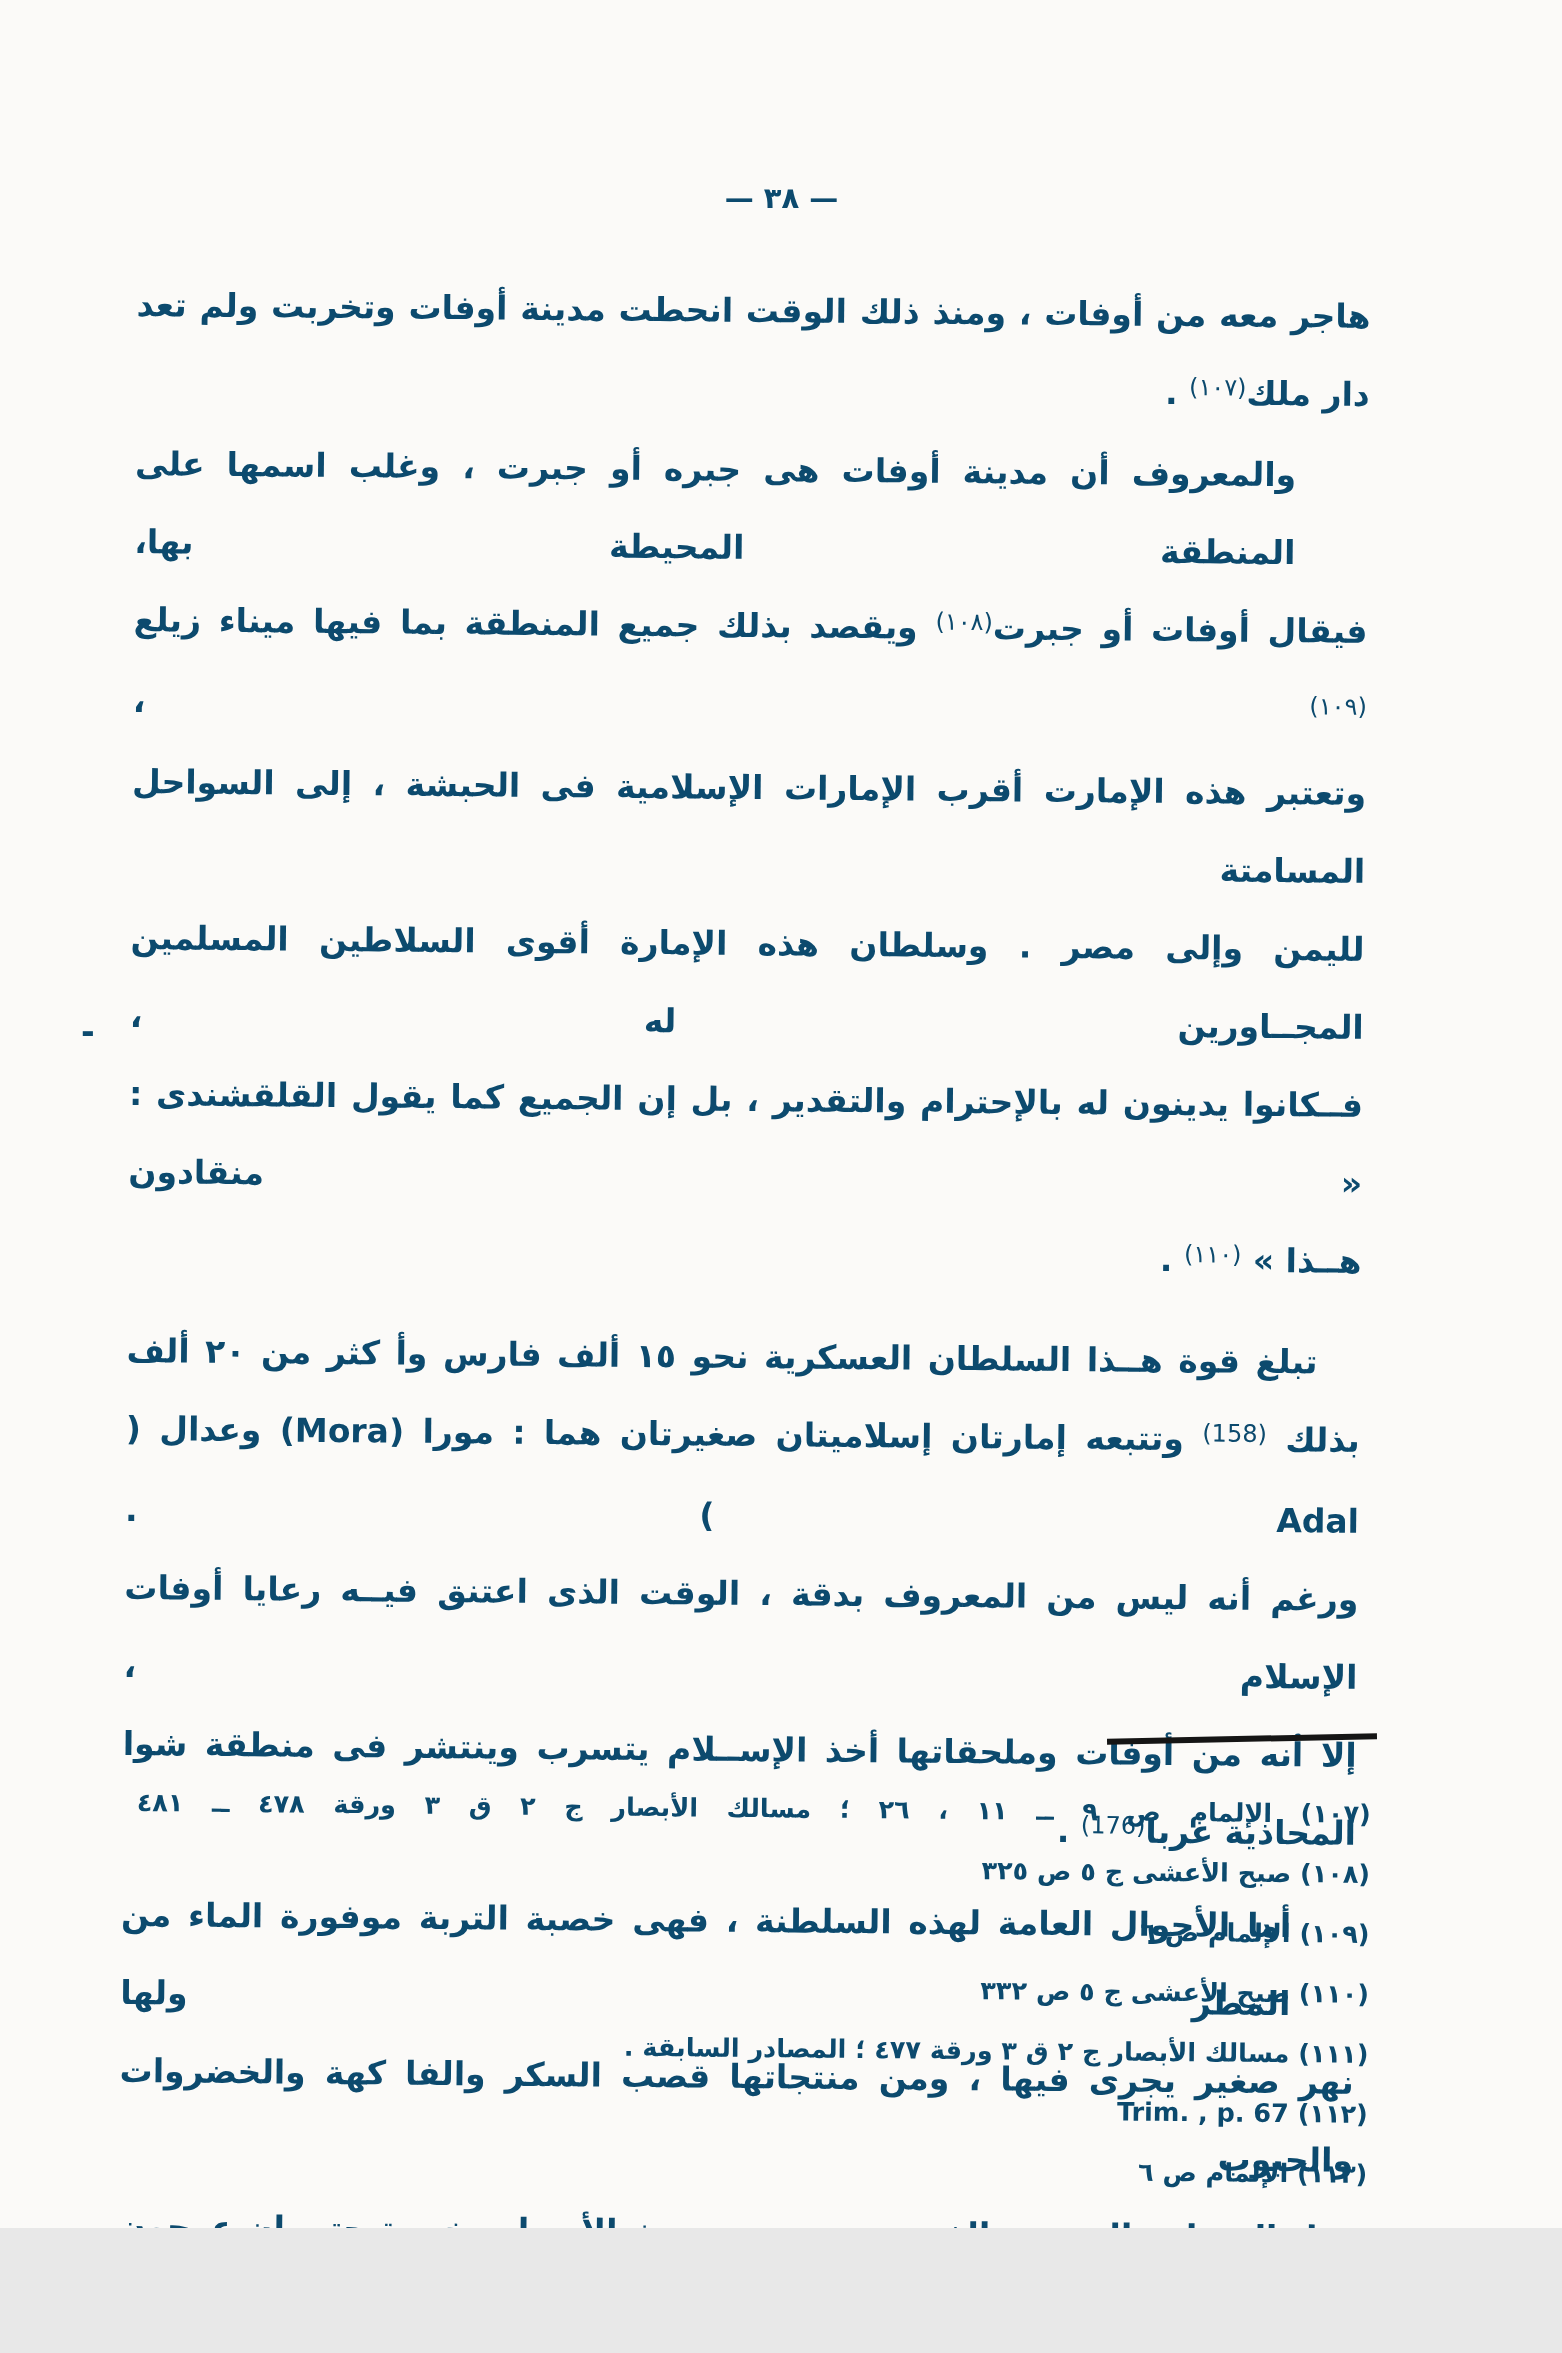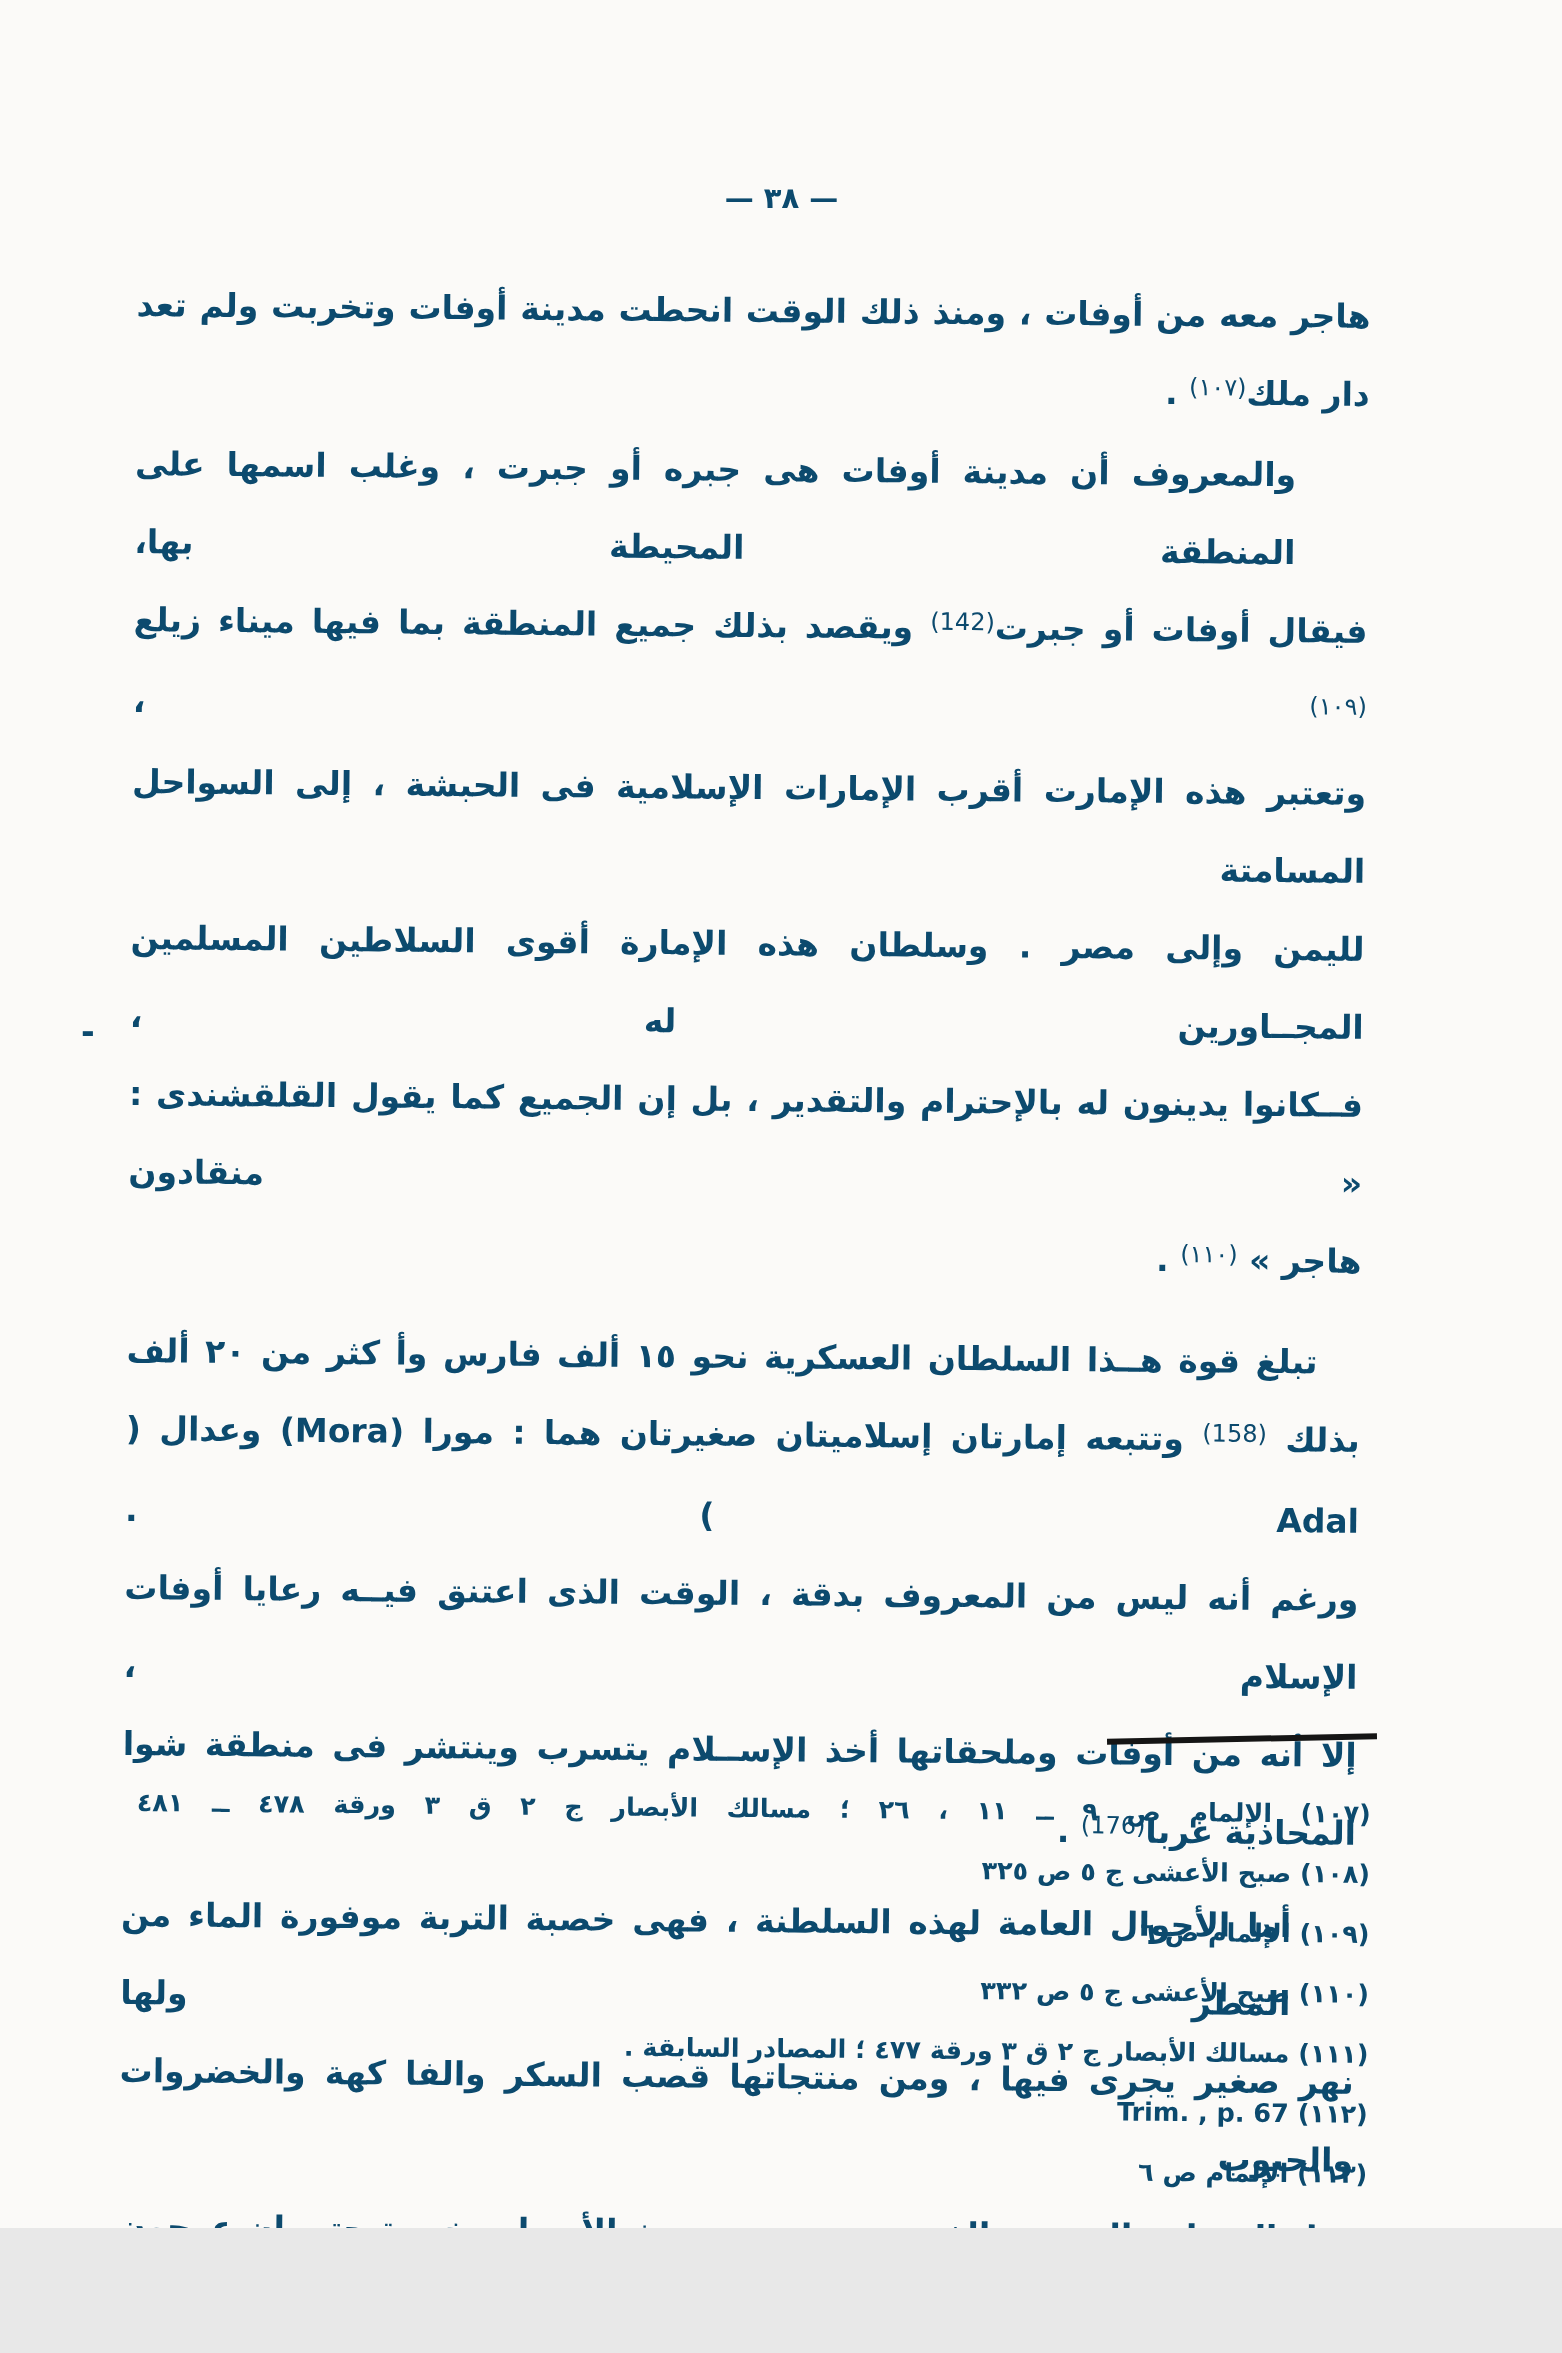"(142)" span.fnref { text: 142 -> ١٠٨ }
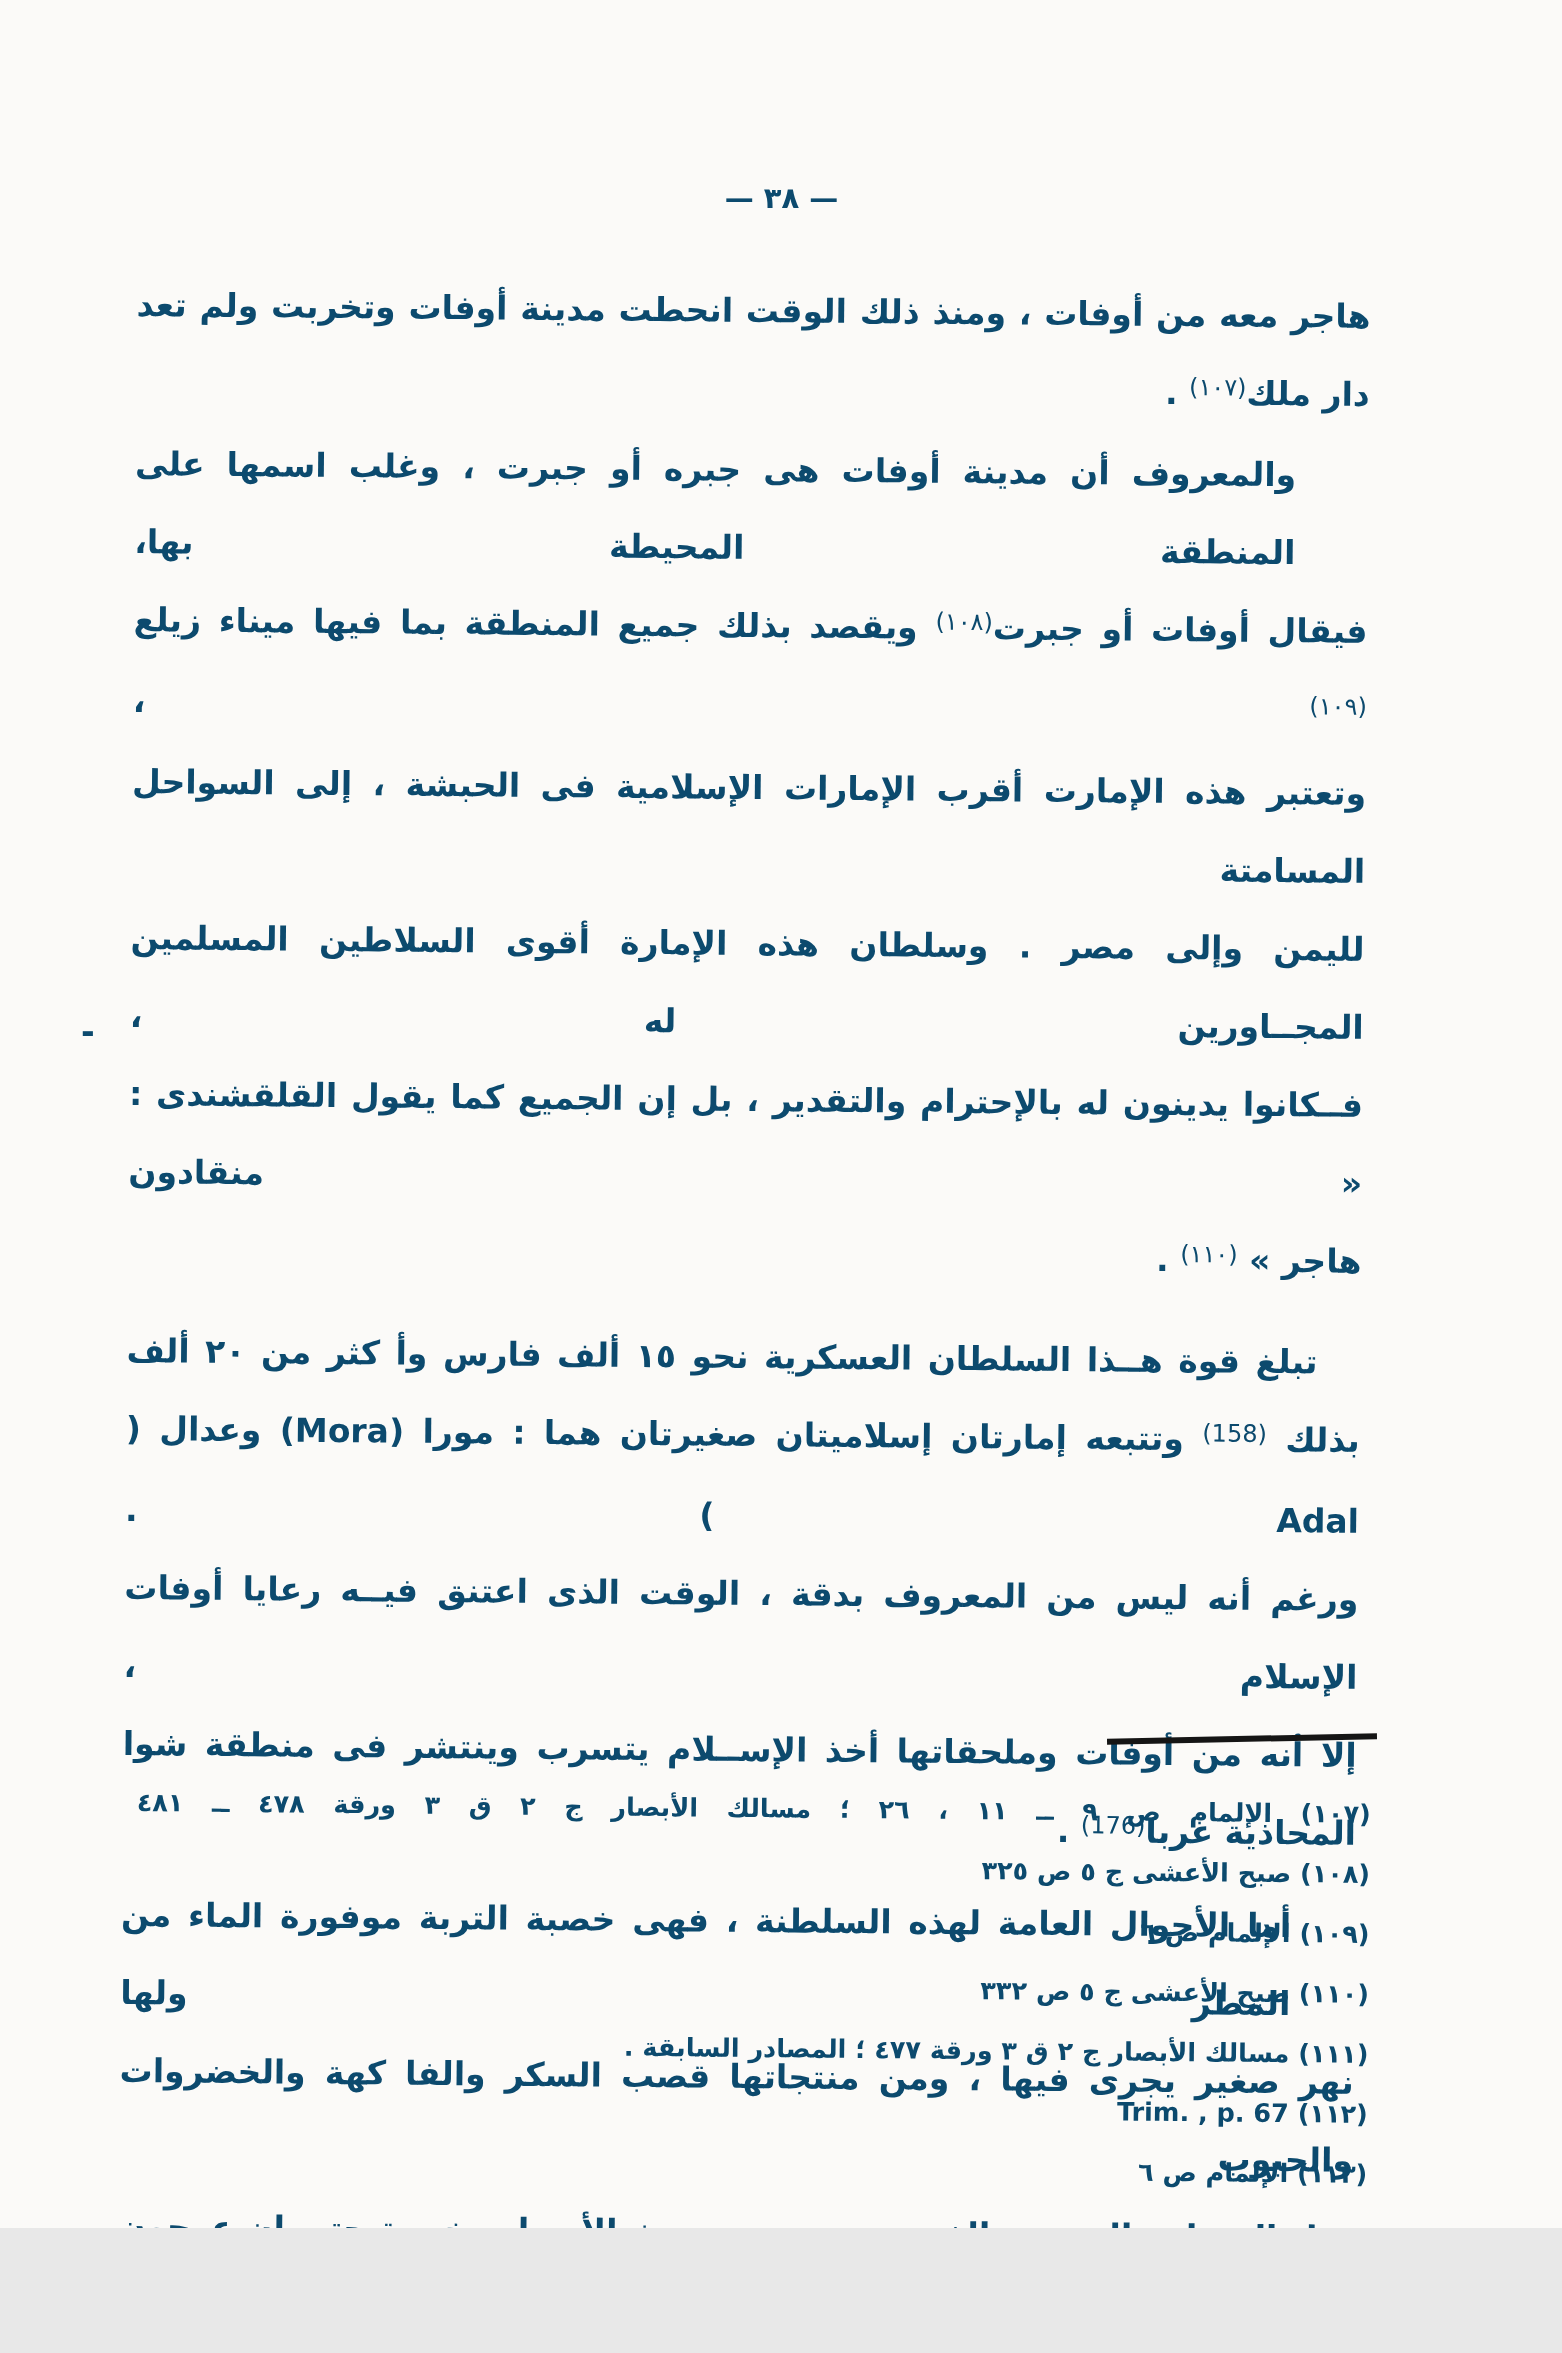"هاجر »" span { text: هاجر -> هــذا }
